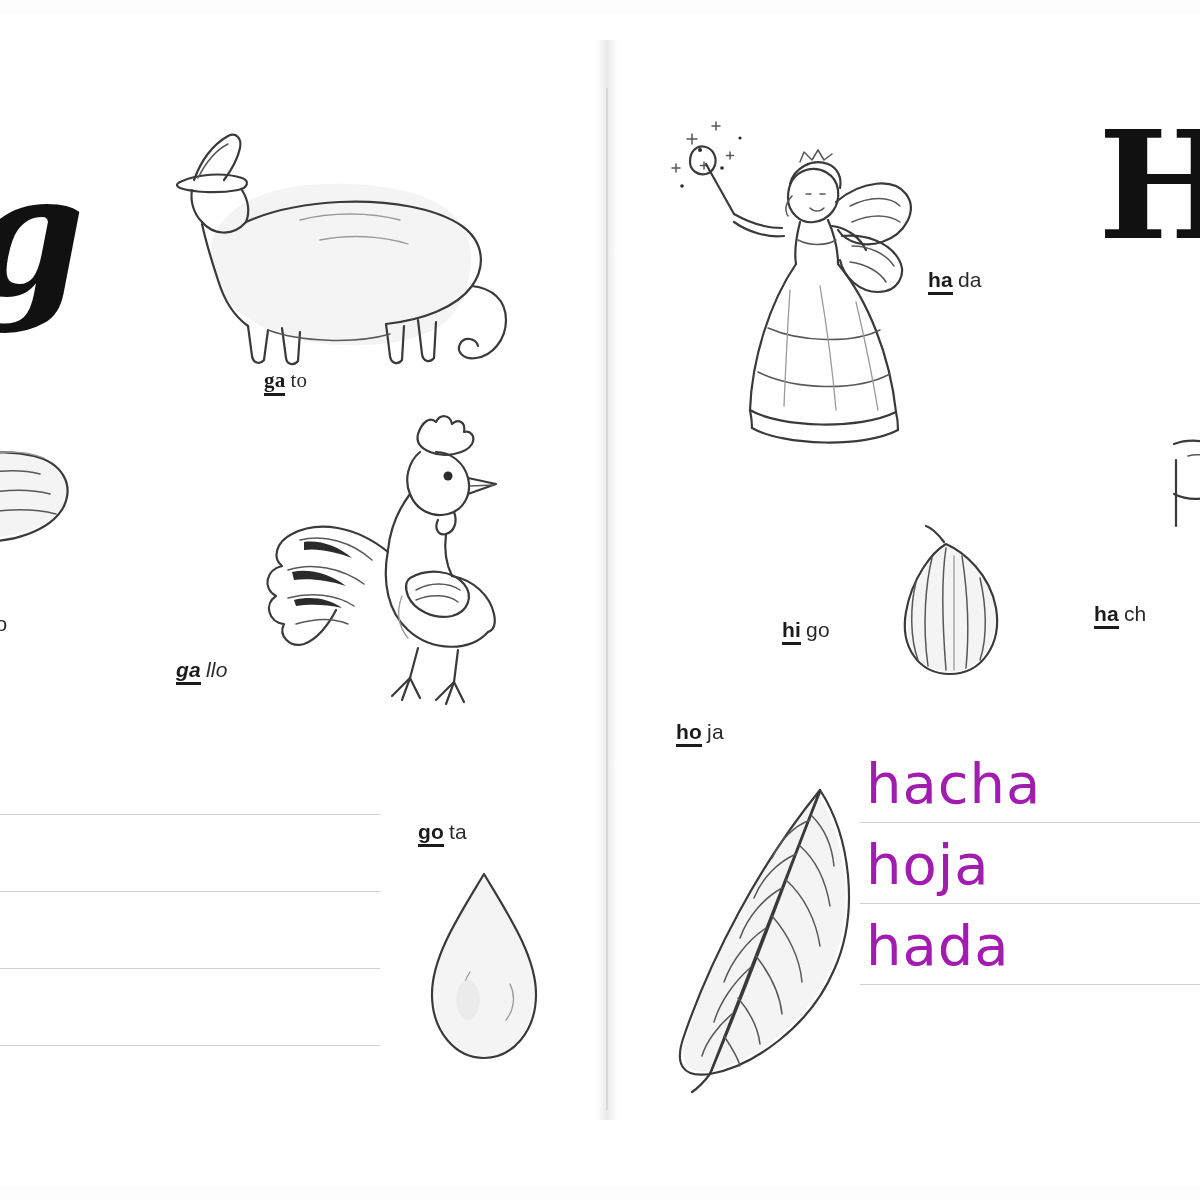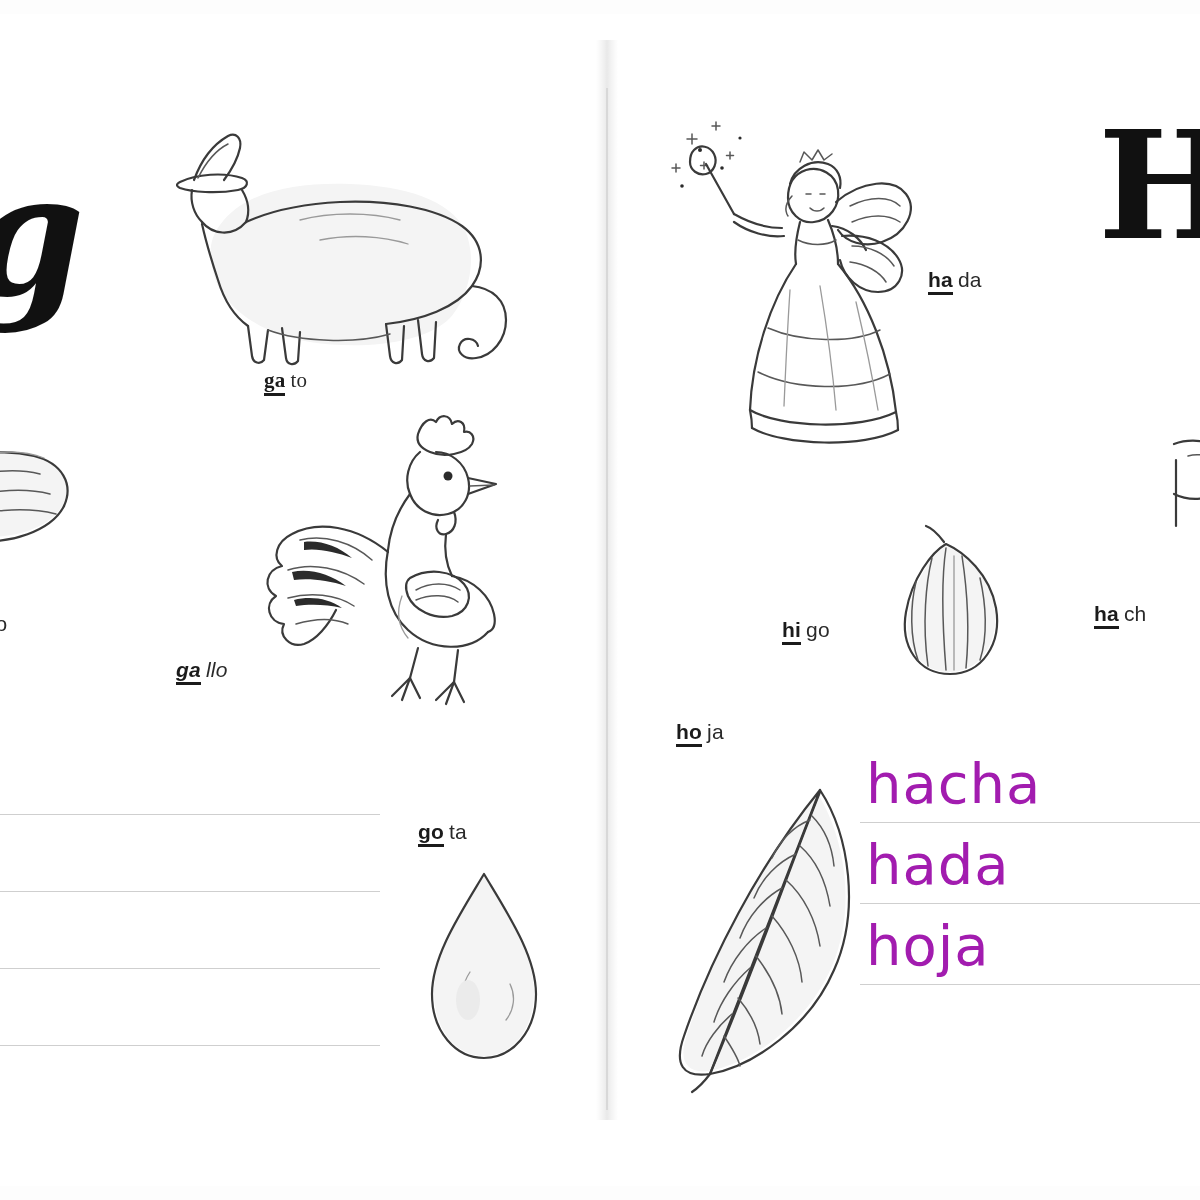"hada" div.rule-row { order: before "hoja" -> after "hoja" }
